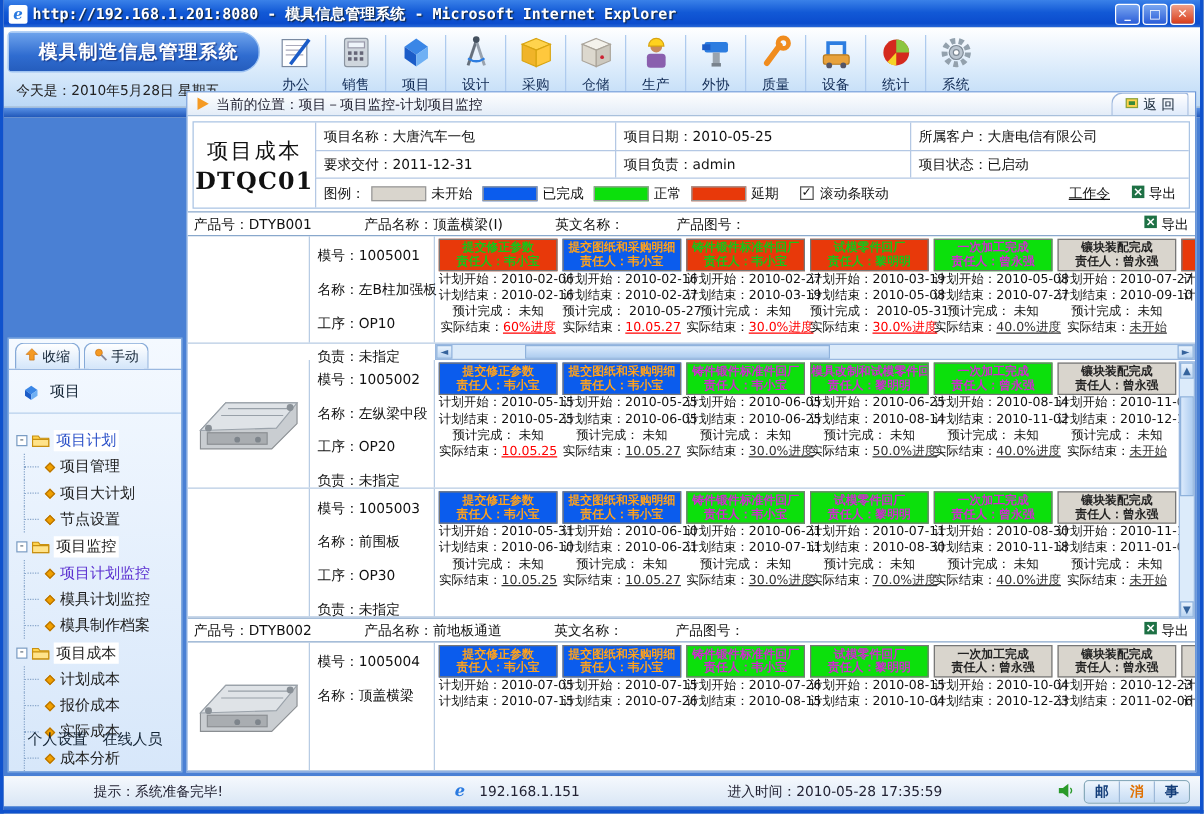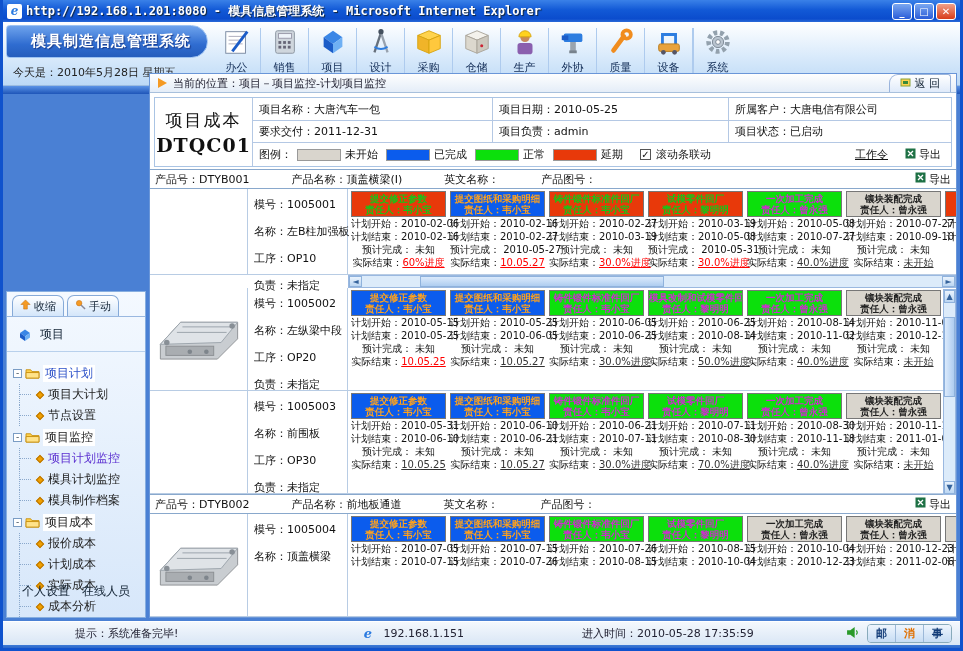"统计" div.tool { html: none -> <div> <div> <svg> <circle></circle> <path></path> <path></path> </svg> </div> <div>统计</div> </div> }
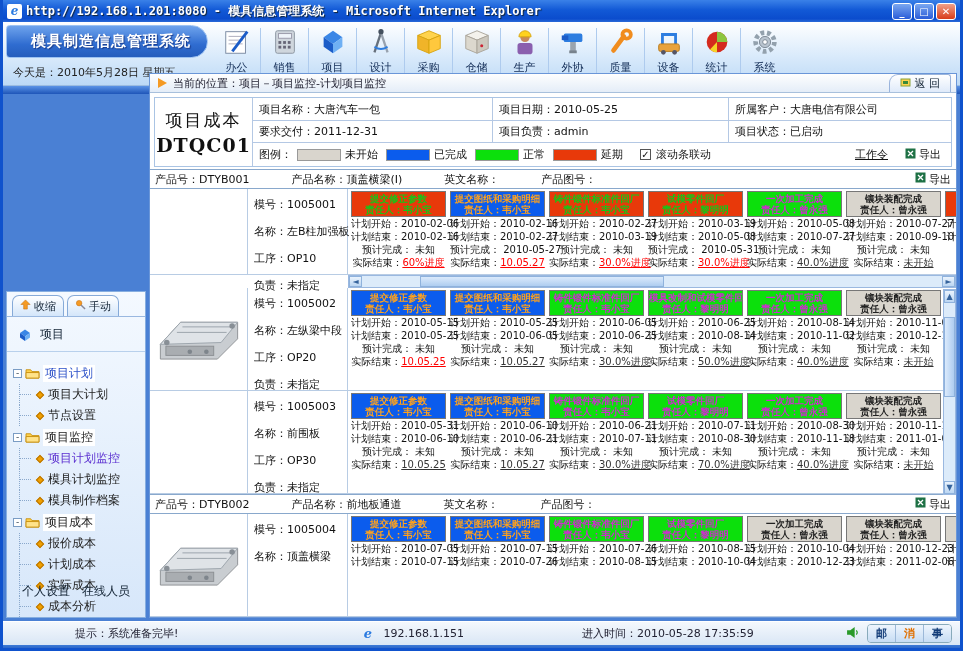"项目管理" div.tchild { html: none -> <div> <span></span> <span>项目管理</span> </div> }
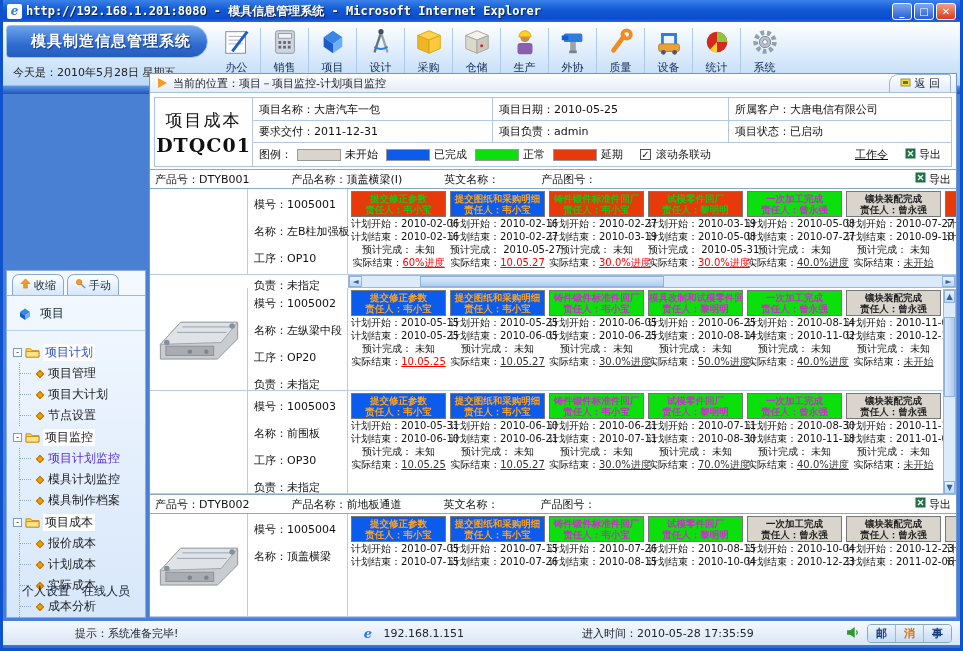"报价成本" div.tchild { order: before "计划成本" -> after "计划成本" }
